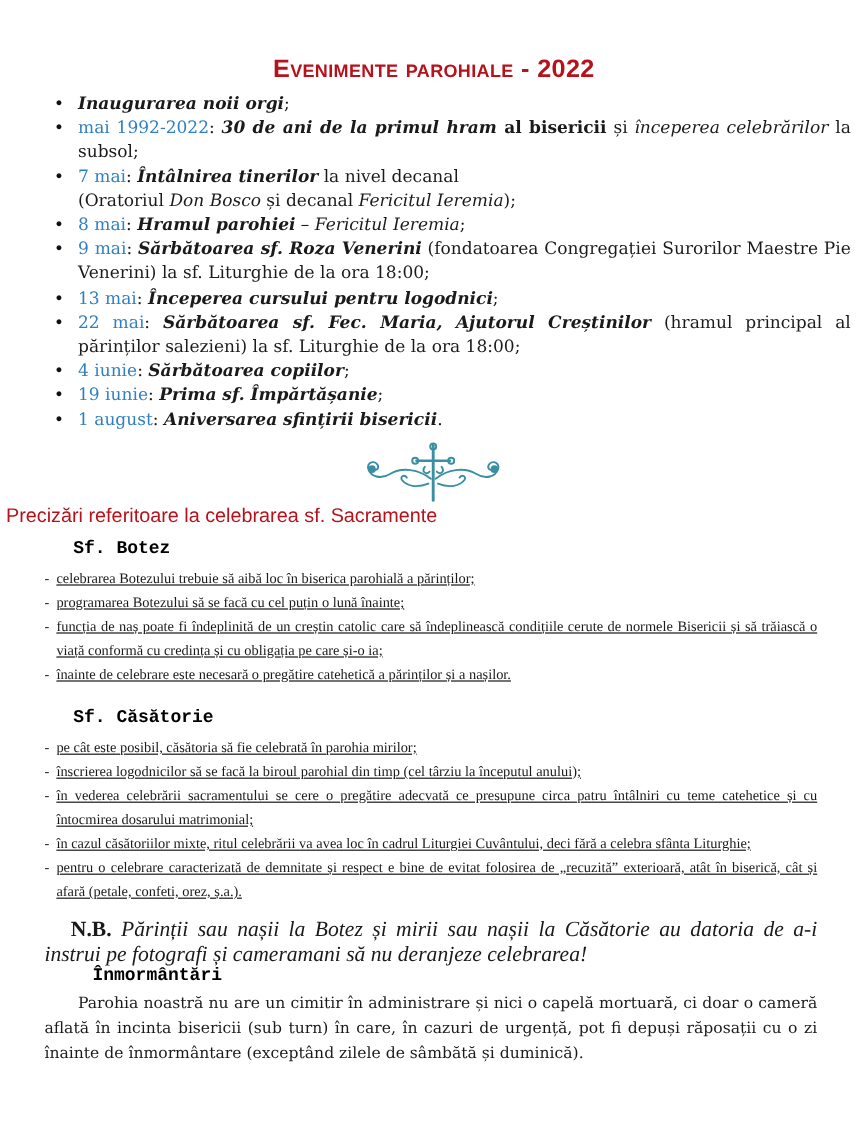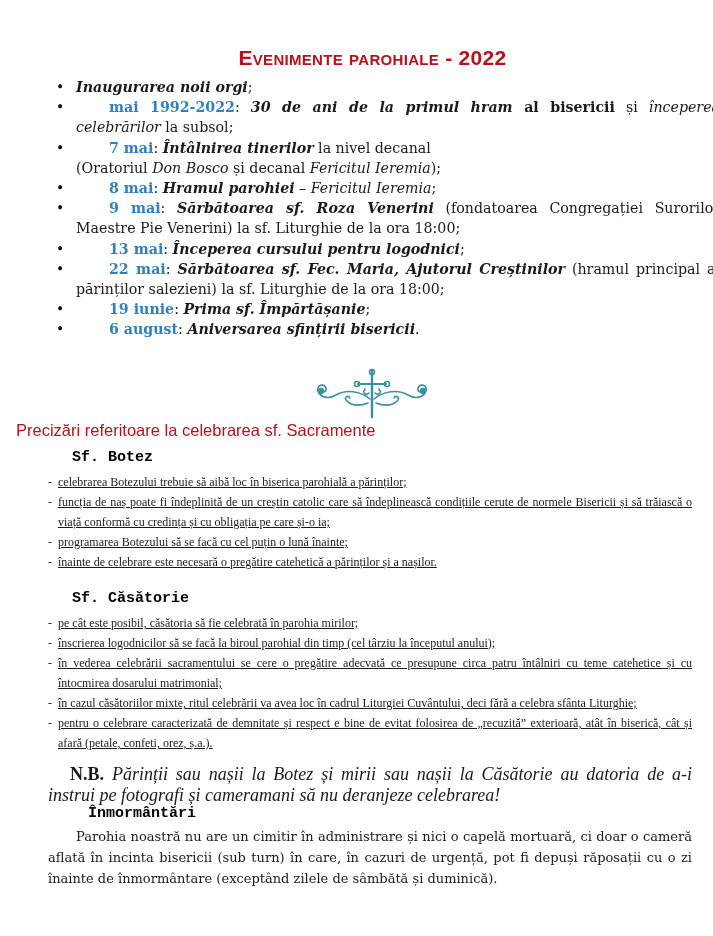"Evenimente parohiale - 2022" .page { left: 16px -> 5px }
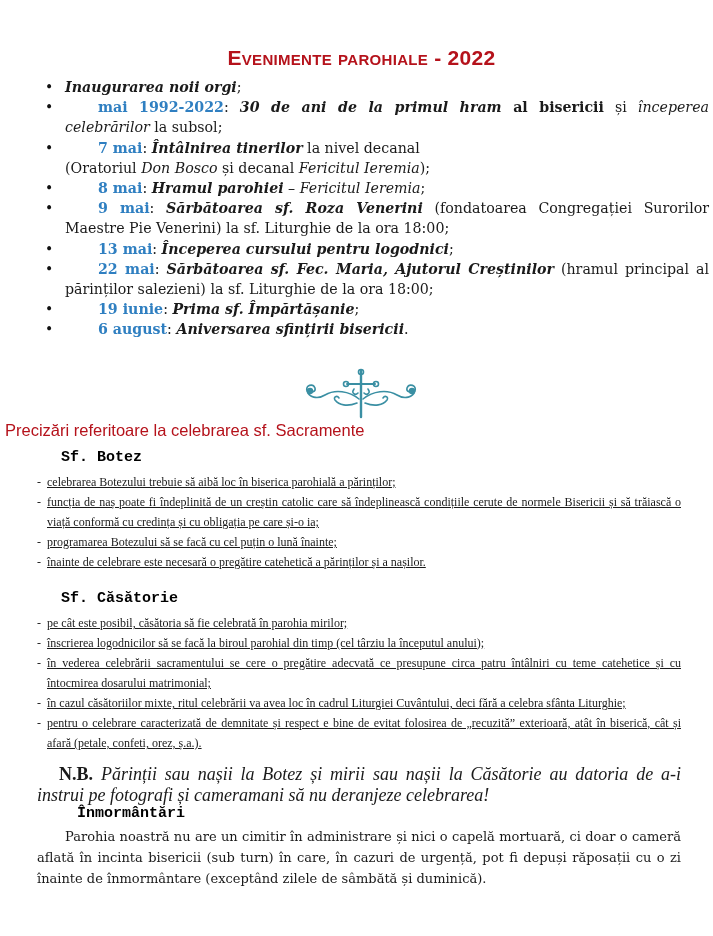"mai 1992-2022" .date { font-weight: bold -> normal; margin-left: 33px -> none }
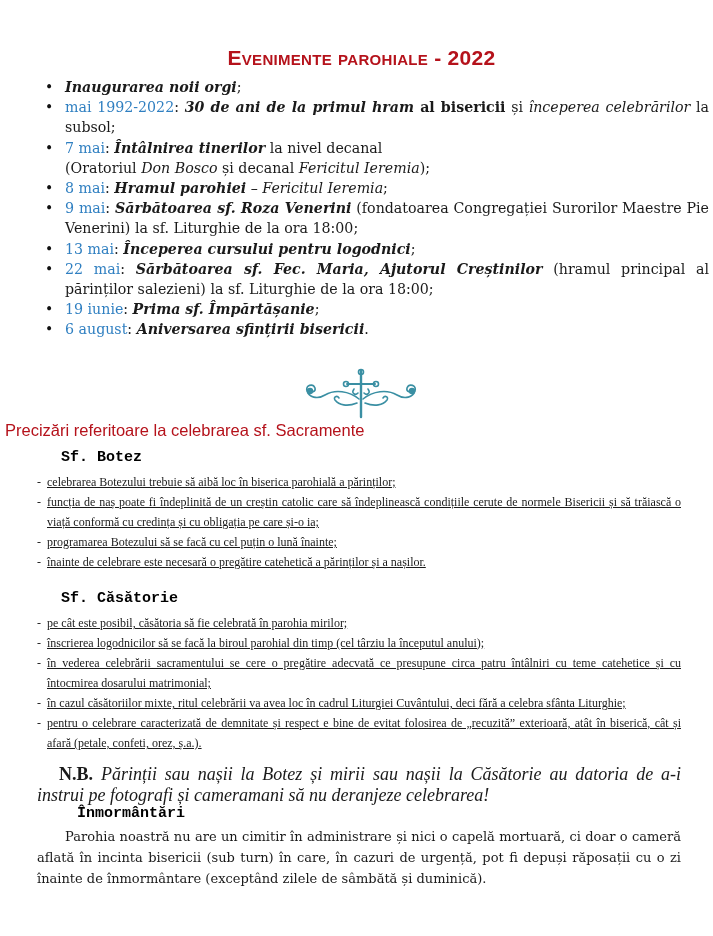"4 iunie: Sărbătoarea copiilor;" li { html: none -> <li><span>4 iunie</span><span>: </span><span>Sărbătoarea copiilor</span><span>;</span></li> }
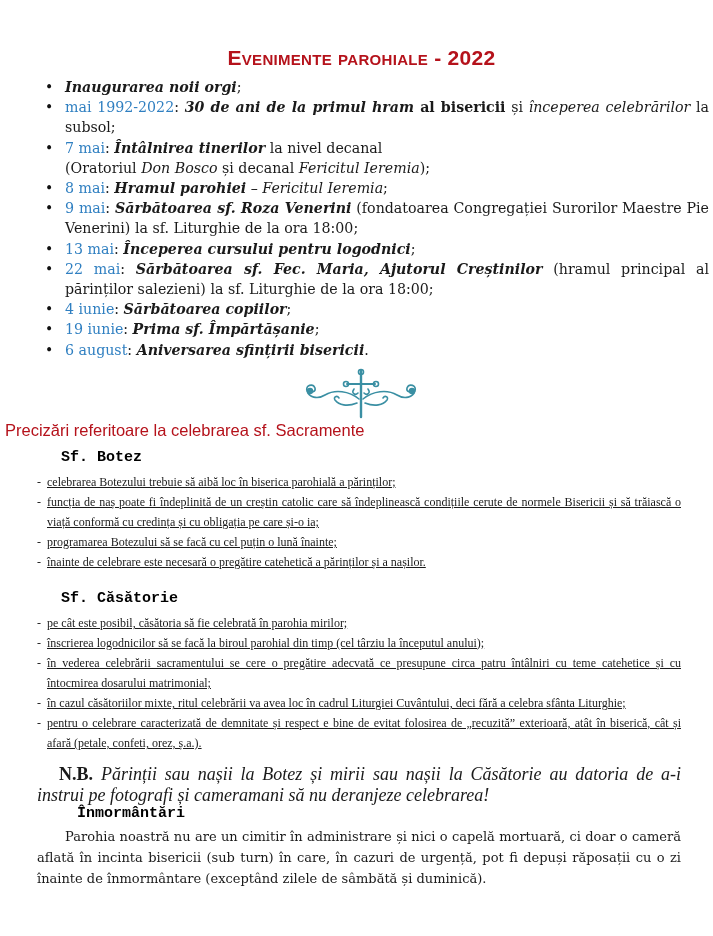"6 august" span.date { text: 6 -> 1 }
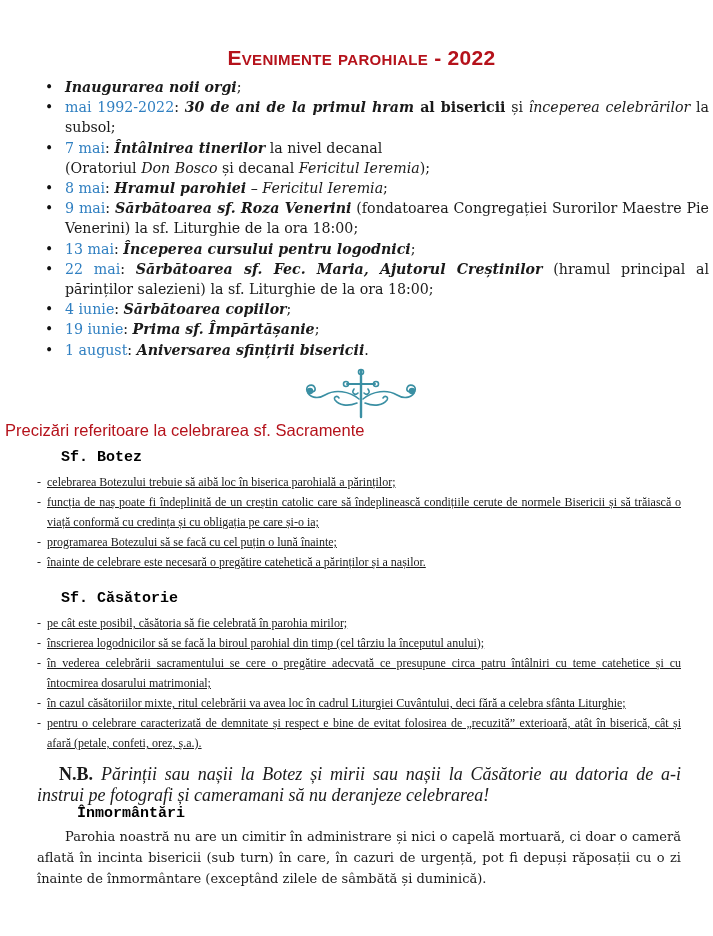"funcția de naș poate fi" li { order: before "programarea Botezului să se facă" -> after "programarea Botezului să se facă" }
